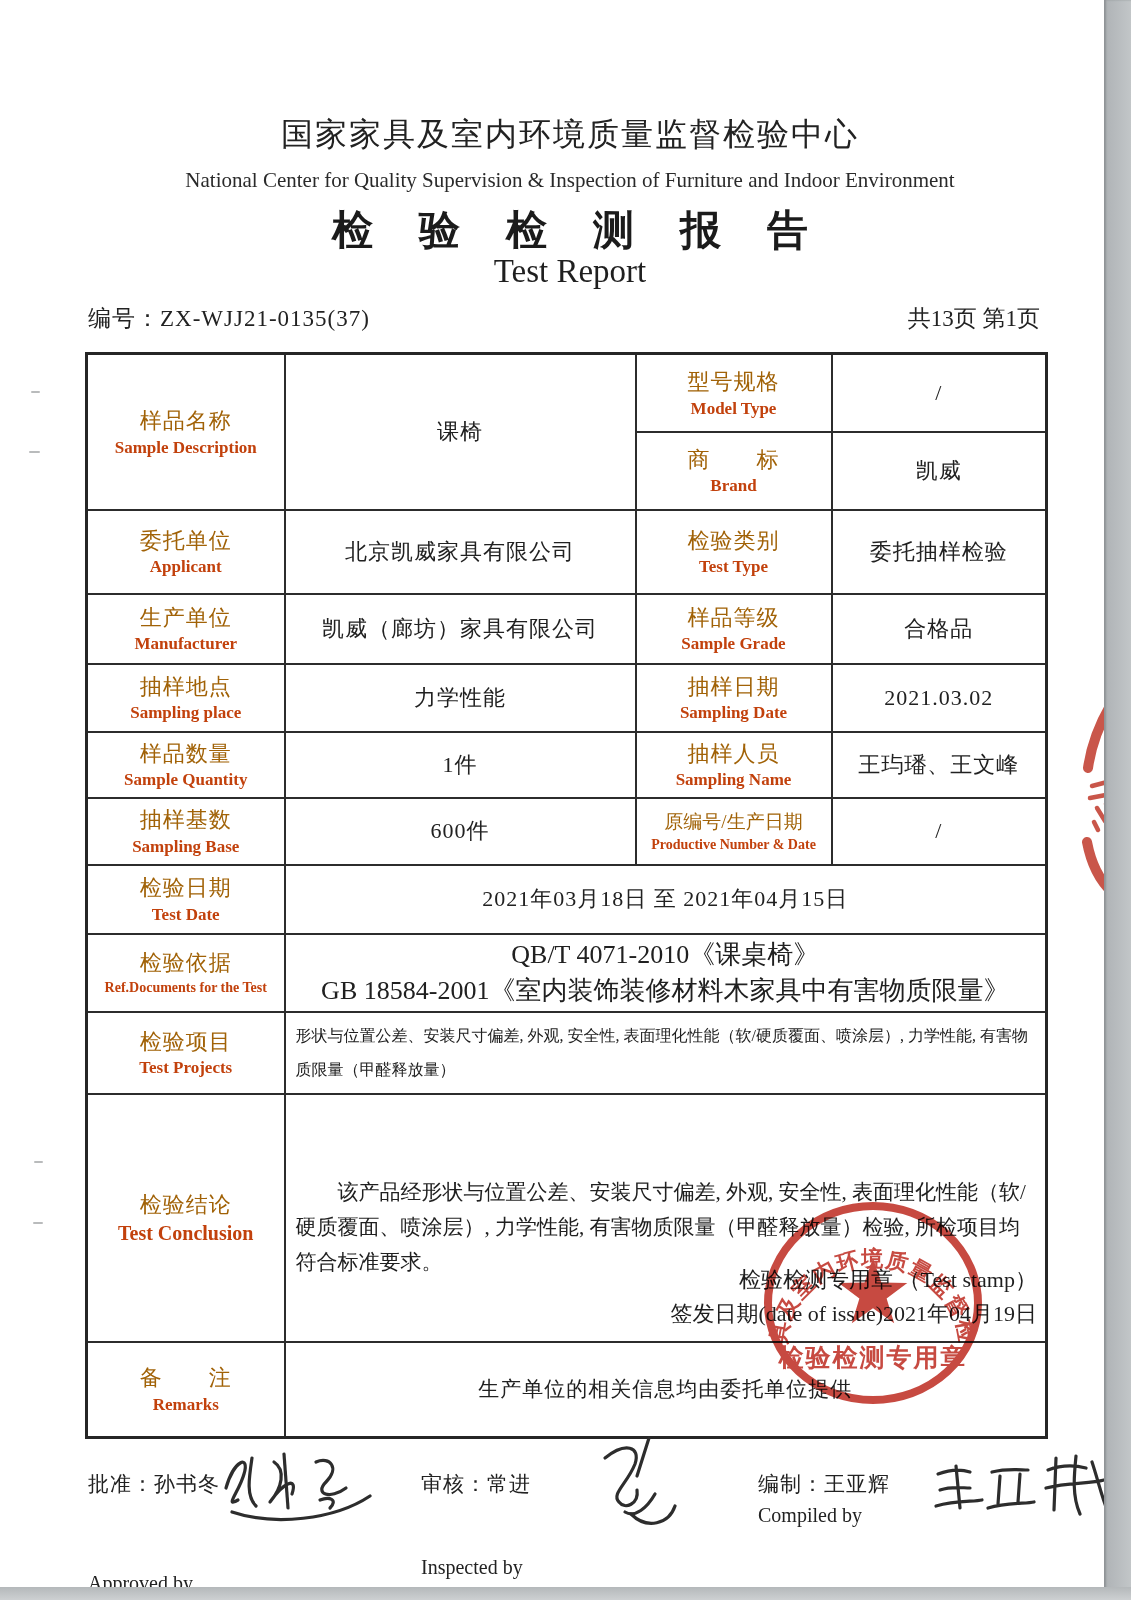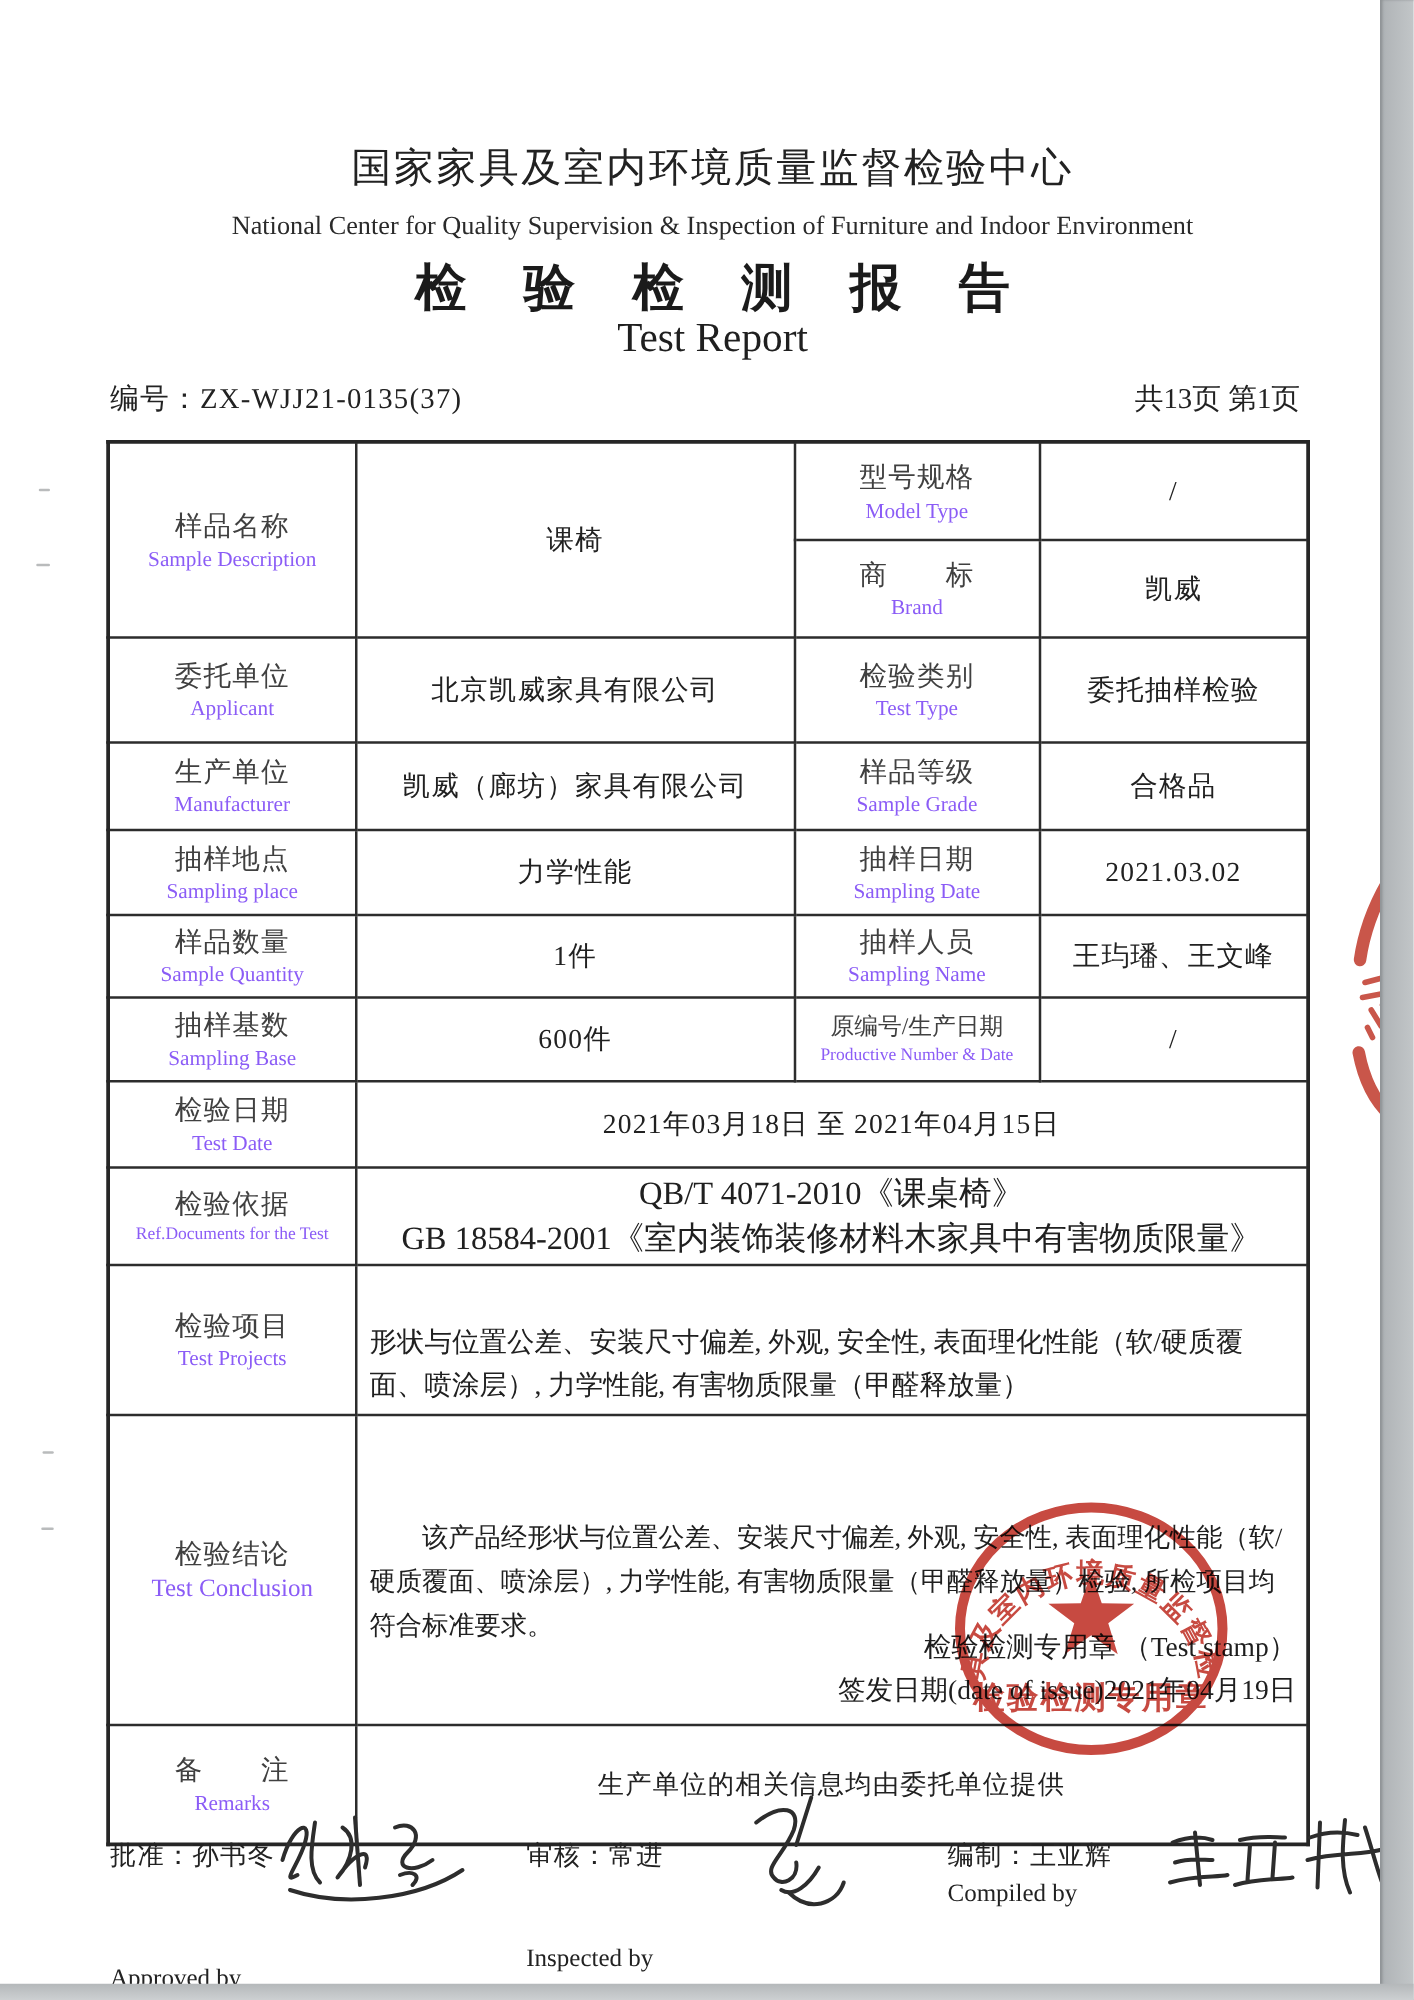"型号规格" .cn-lbl { color: #404040 -> #a16207 }
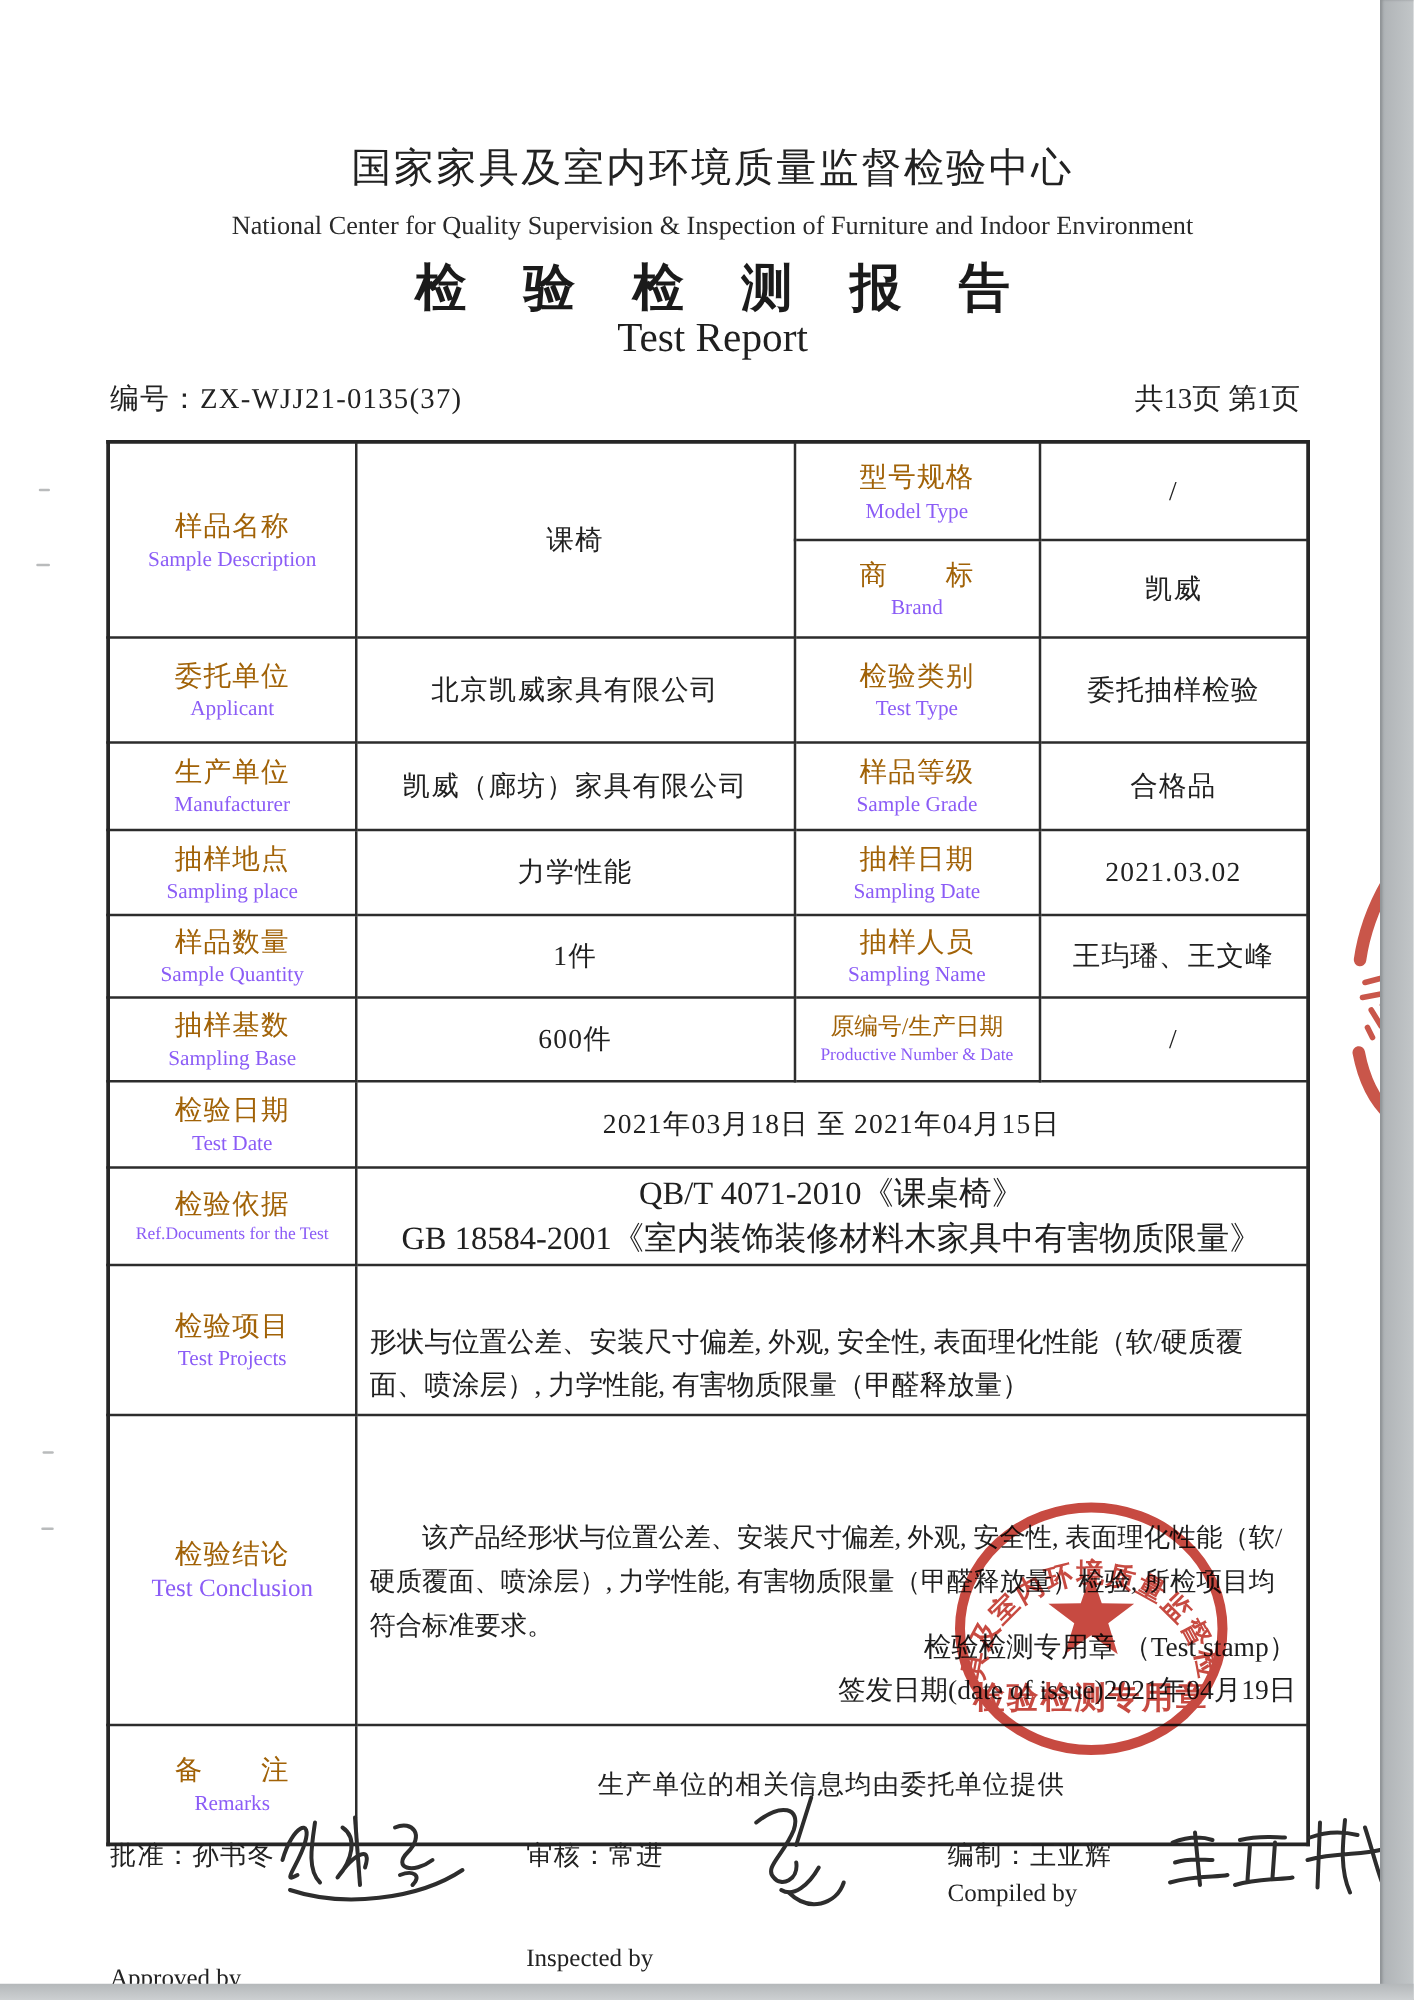"Model Type" .en-lbl { color: #8b5cf6 -> #c2410c; font-weight: none -> bold }
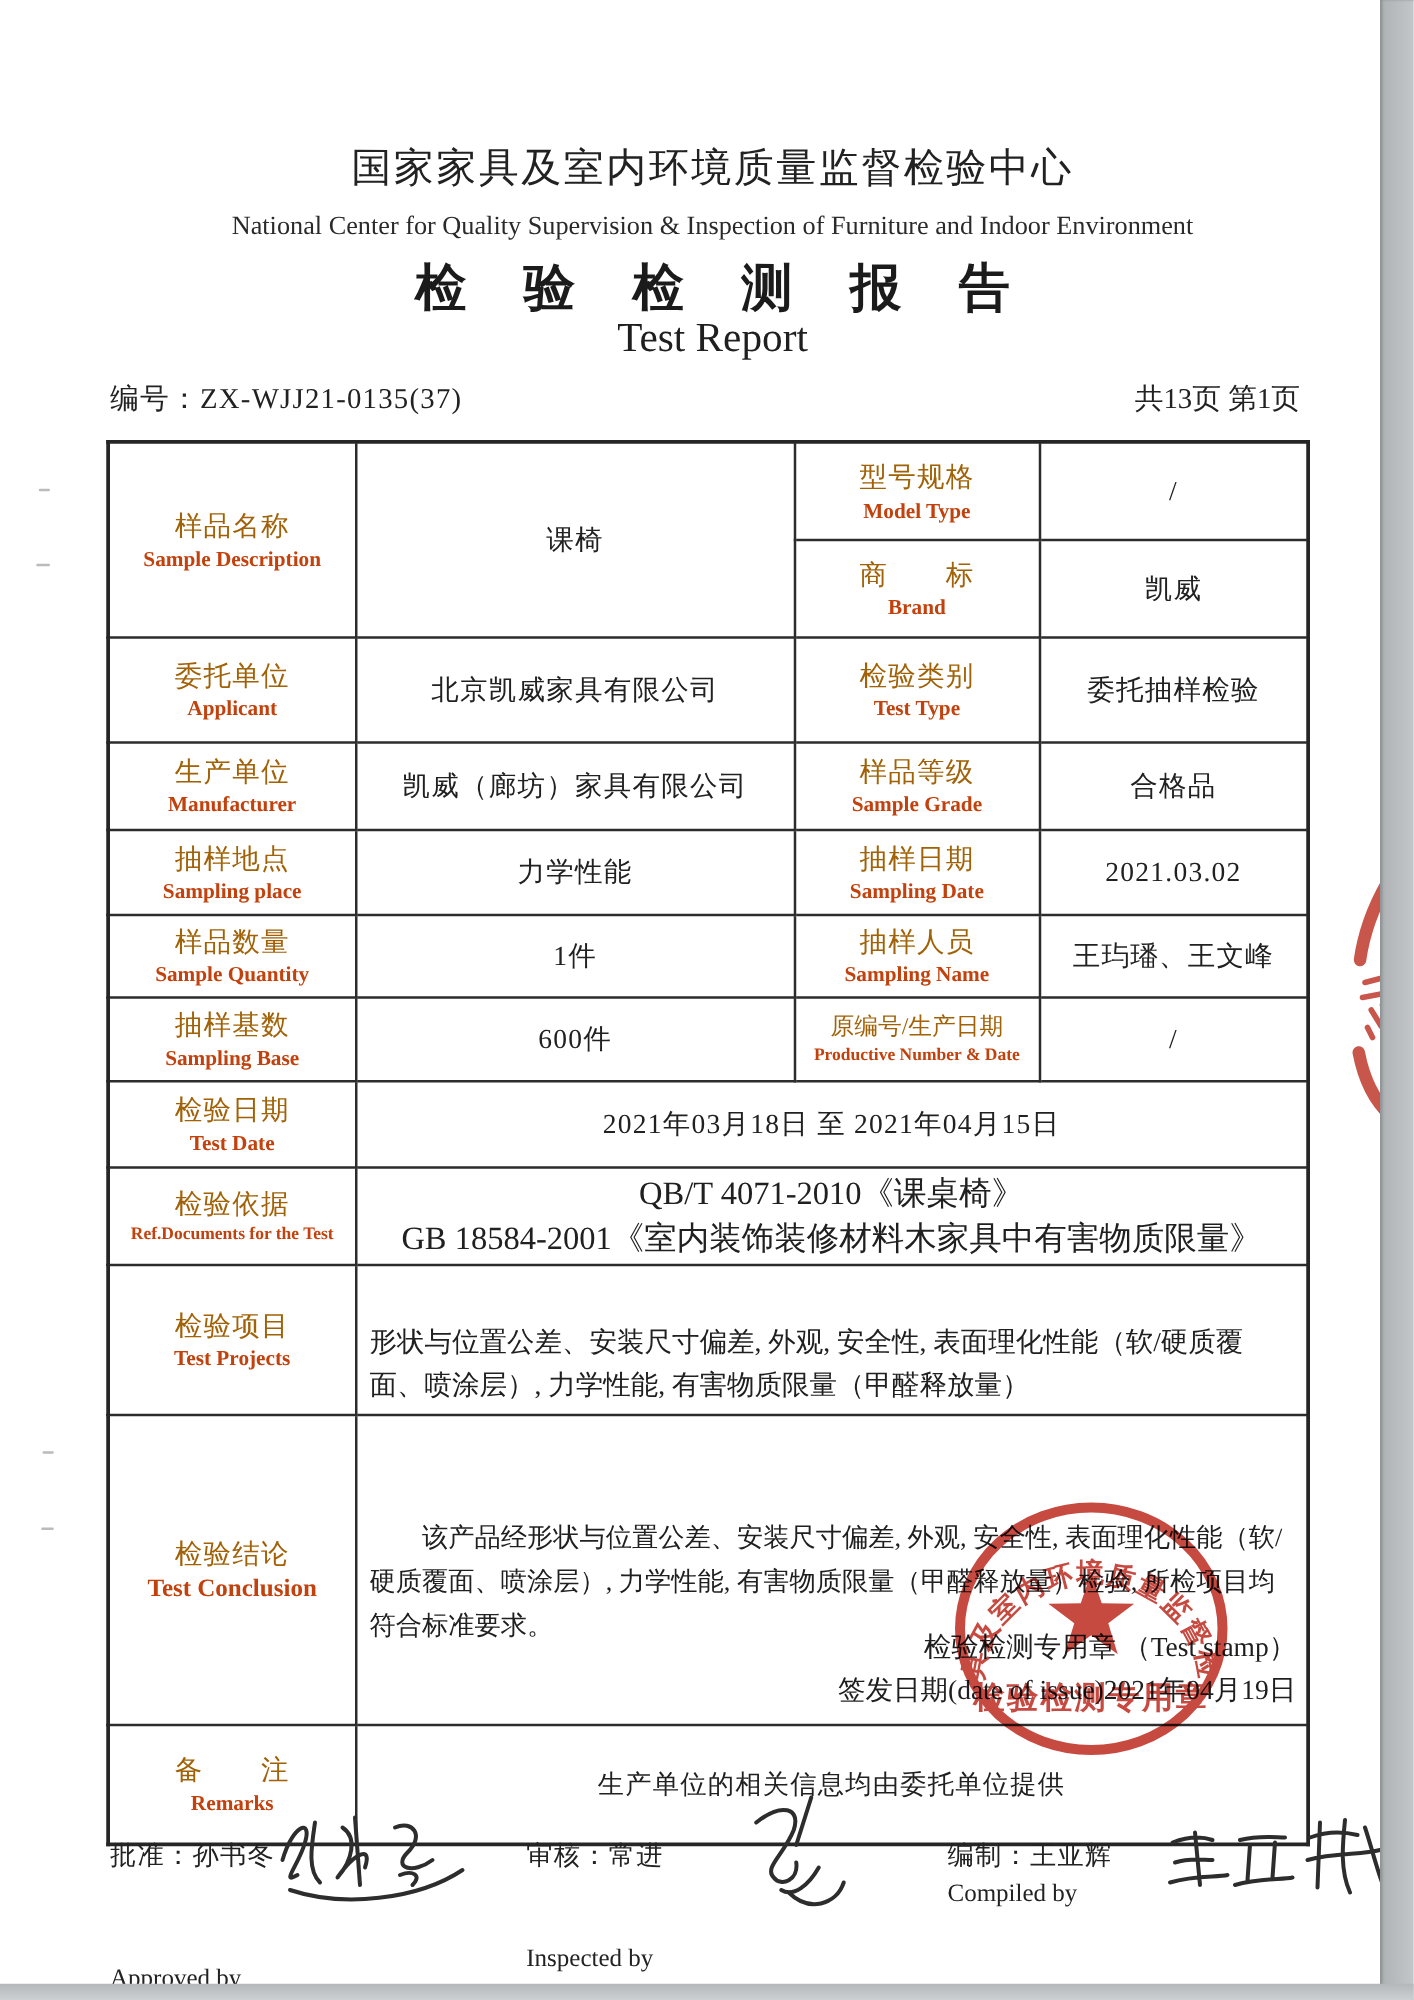"形状与位置公差、安装尺寸偏差, 外观, 安全性," .proj-text { font-size: 22px -> 16px; margin-top: 38px -> none }
